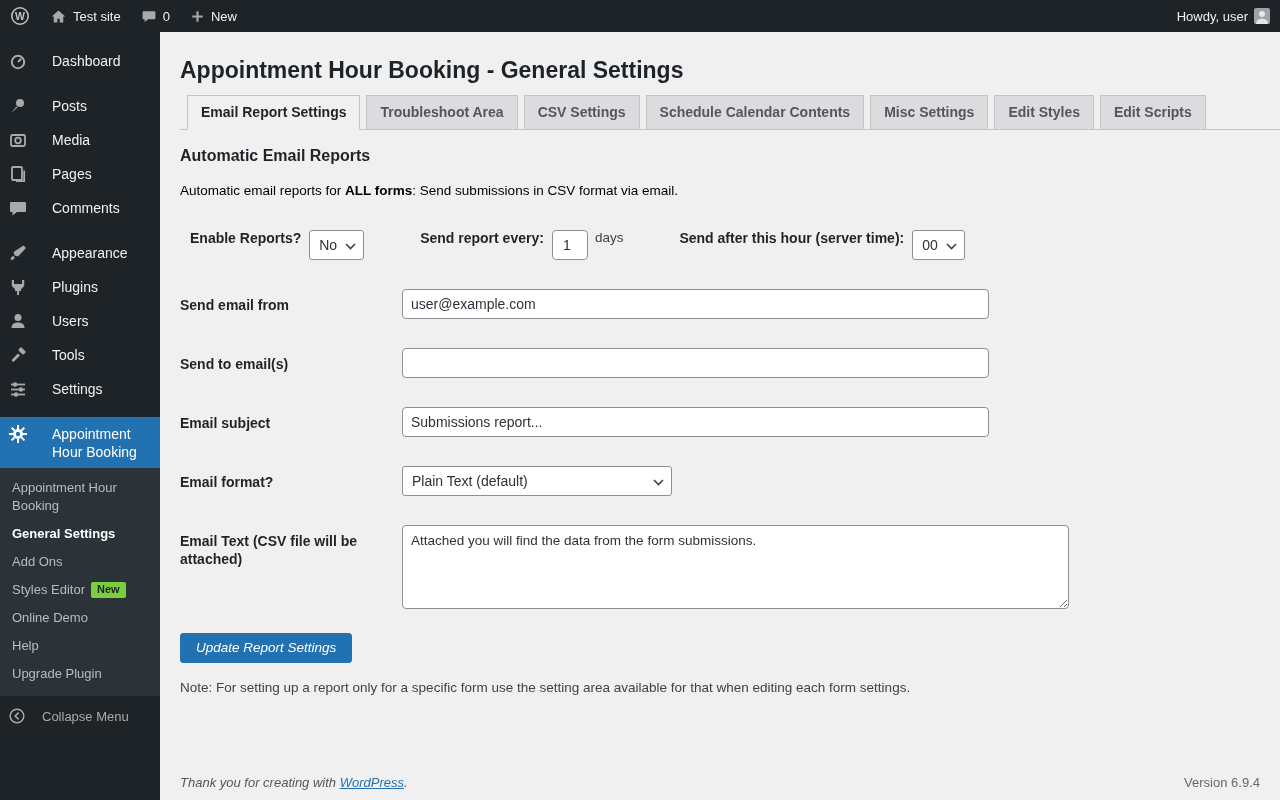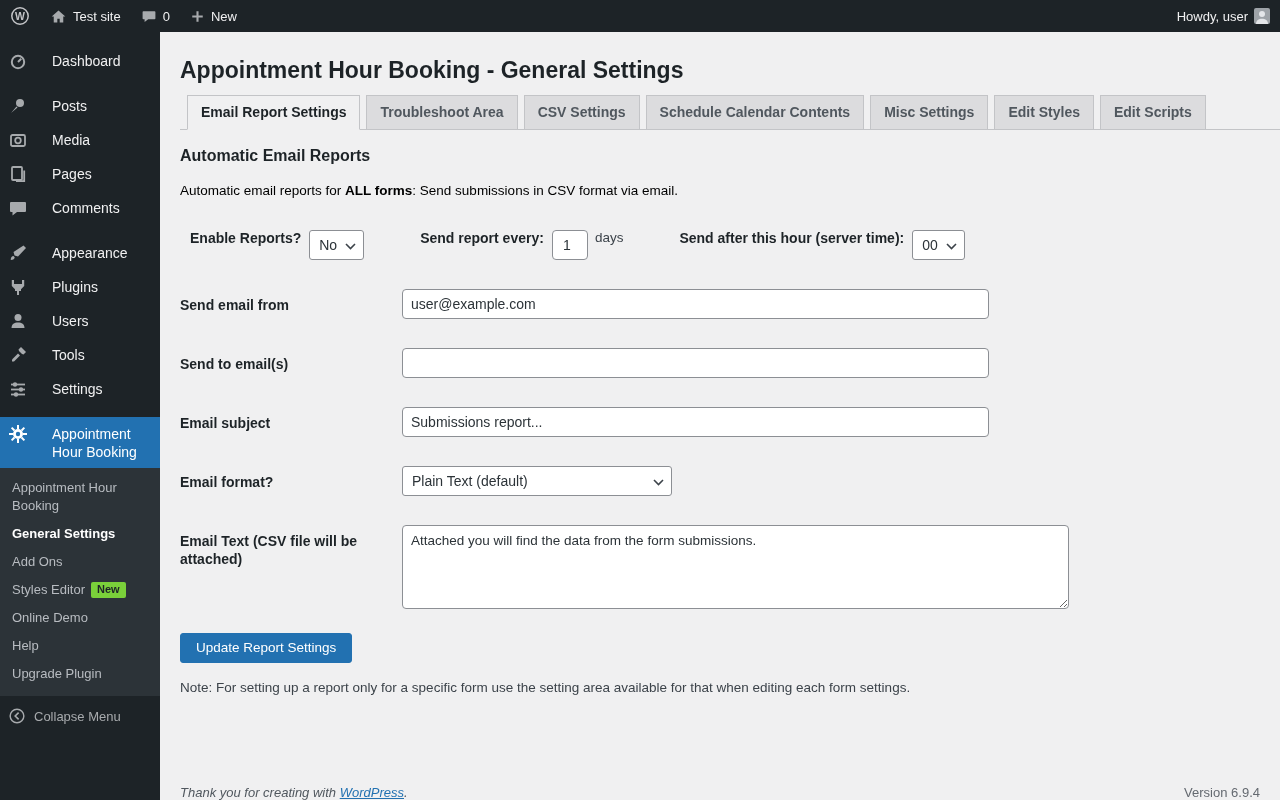"Update Report Settings" .btn-primary { font-style: none -> italic }
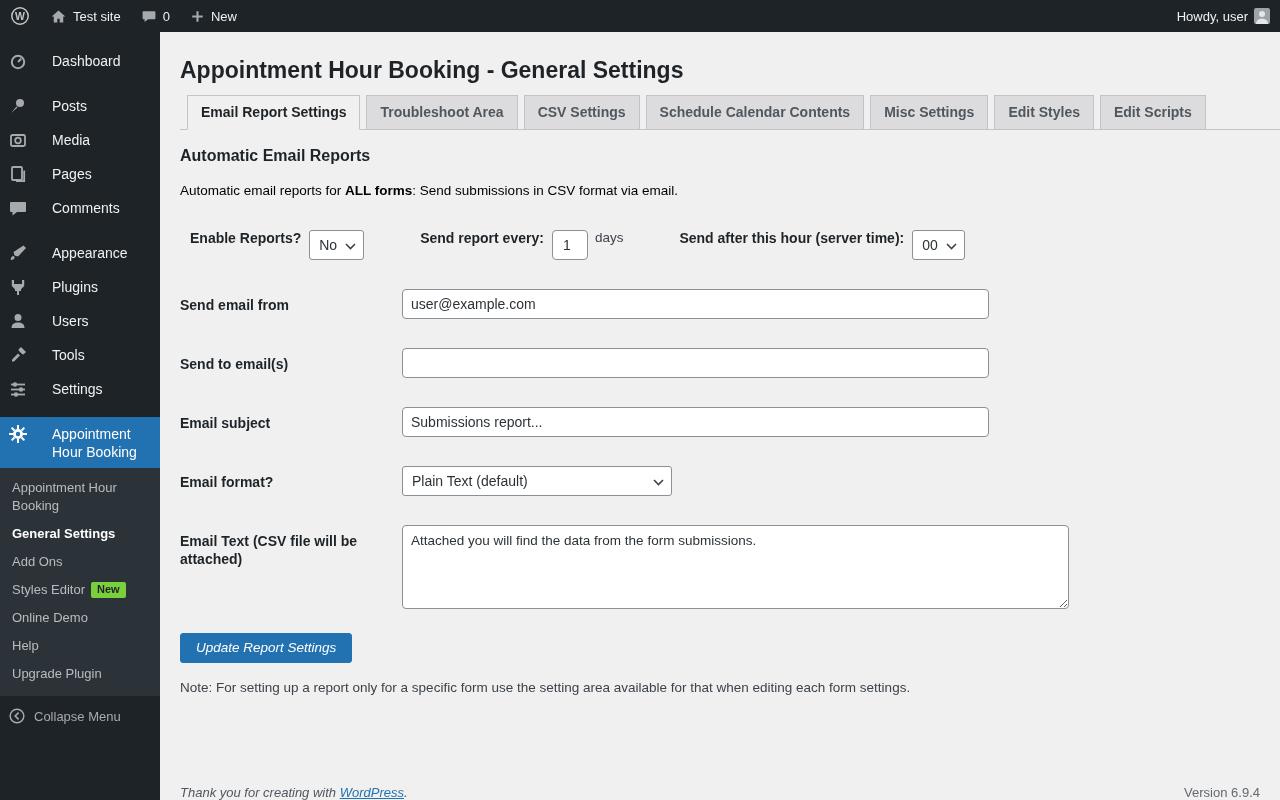"Collapse Menu" .collapse { gap: 8px -> 16px }
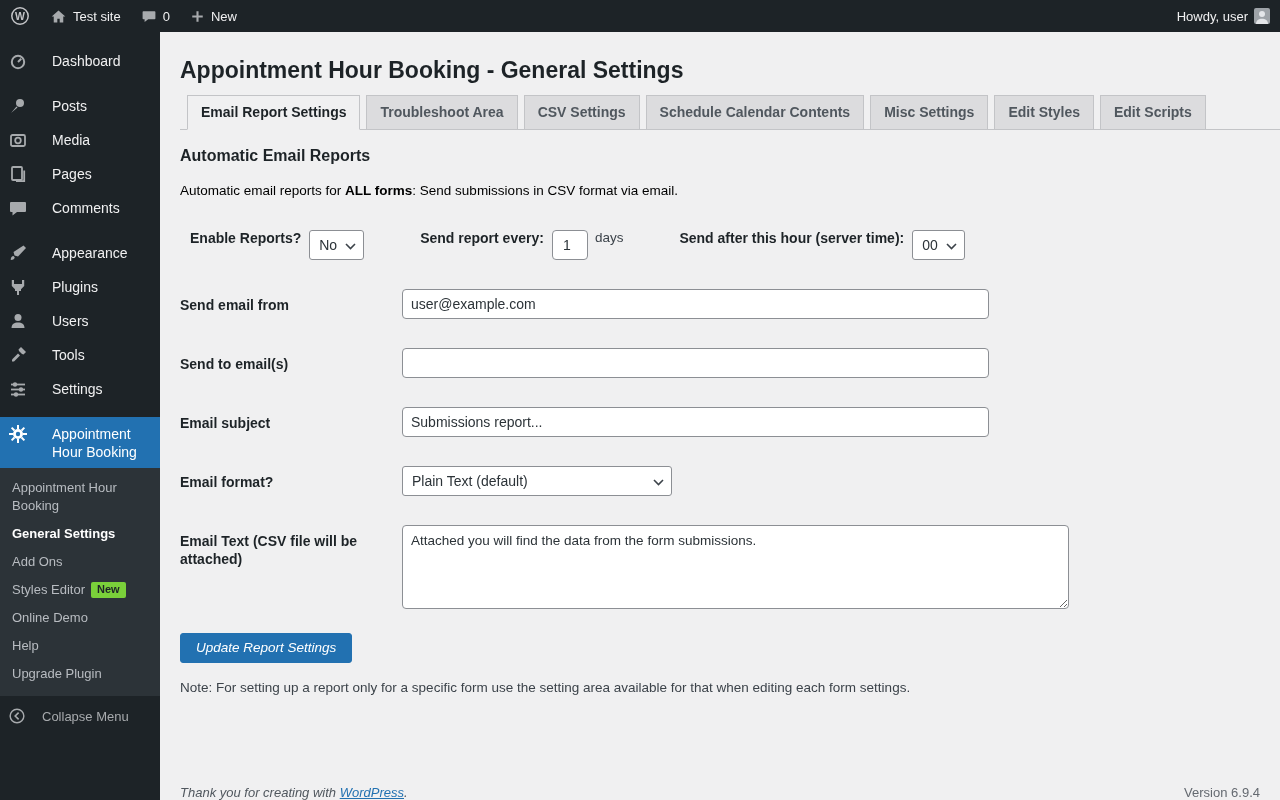"Thank you for creating with" .footer { bottom: 0 -> 10px }
